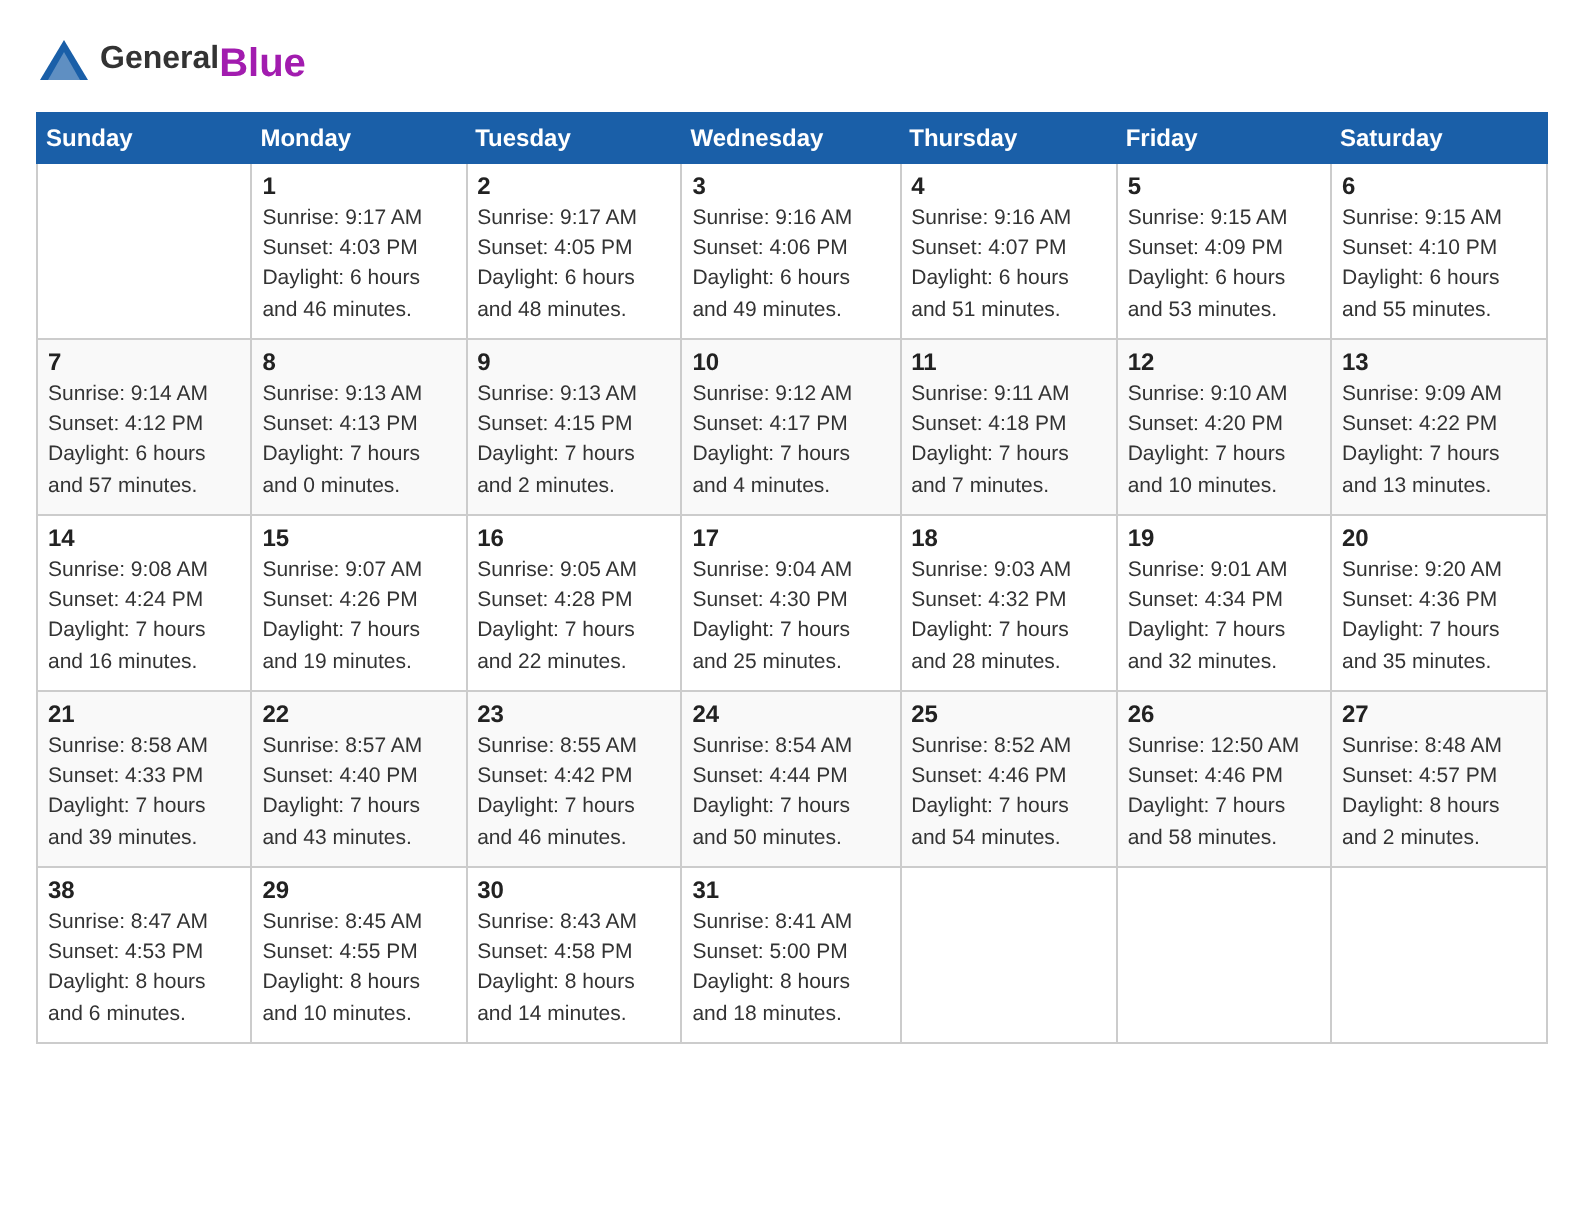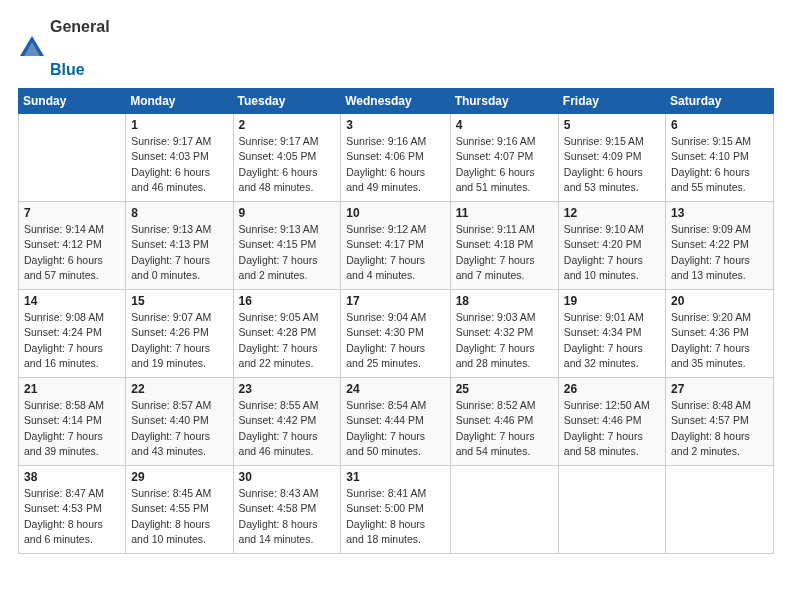"General" .logo-text { flex-direction: column -> row; gap: 25px -> none }
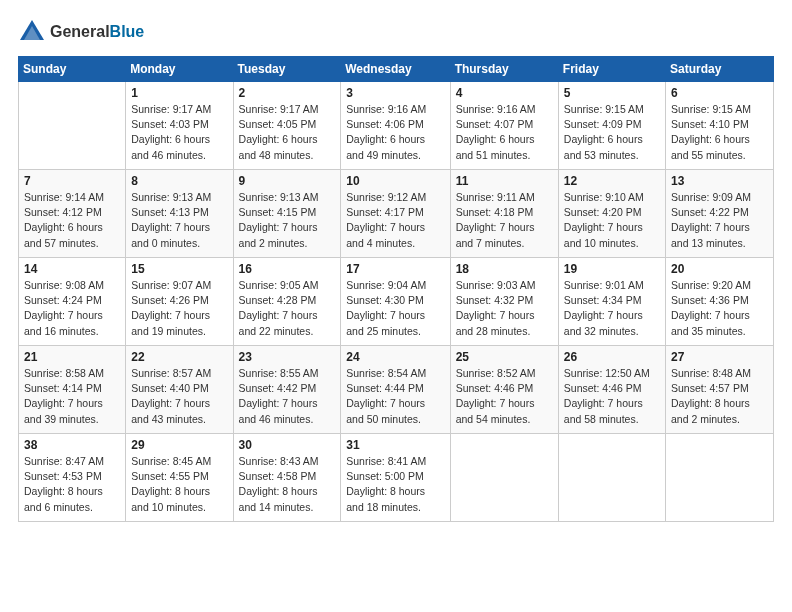"Blue" .logo-blue { color: #0369a1 -> #a21caf; font-size: 16px -> 20px }
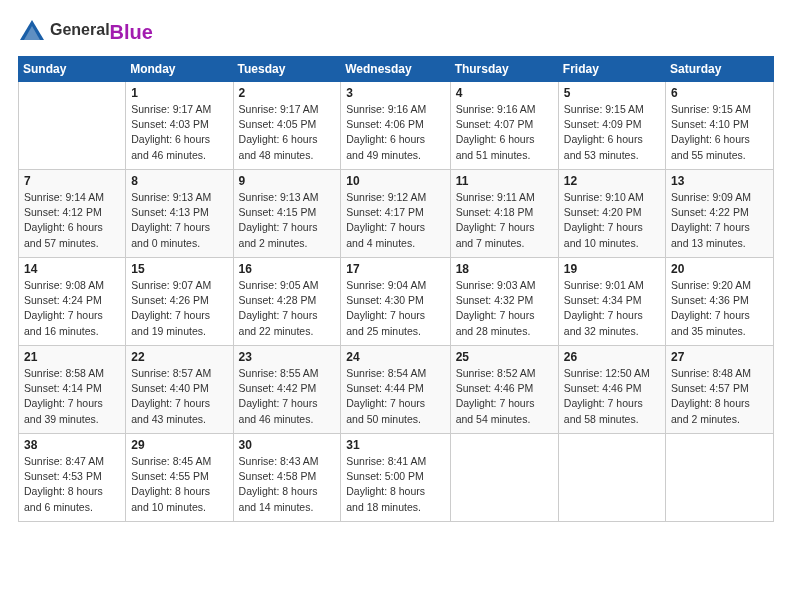"Sunset: 4:14 PM" div.day-info { text: 4:14 -> 4:33 }
